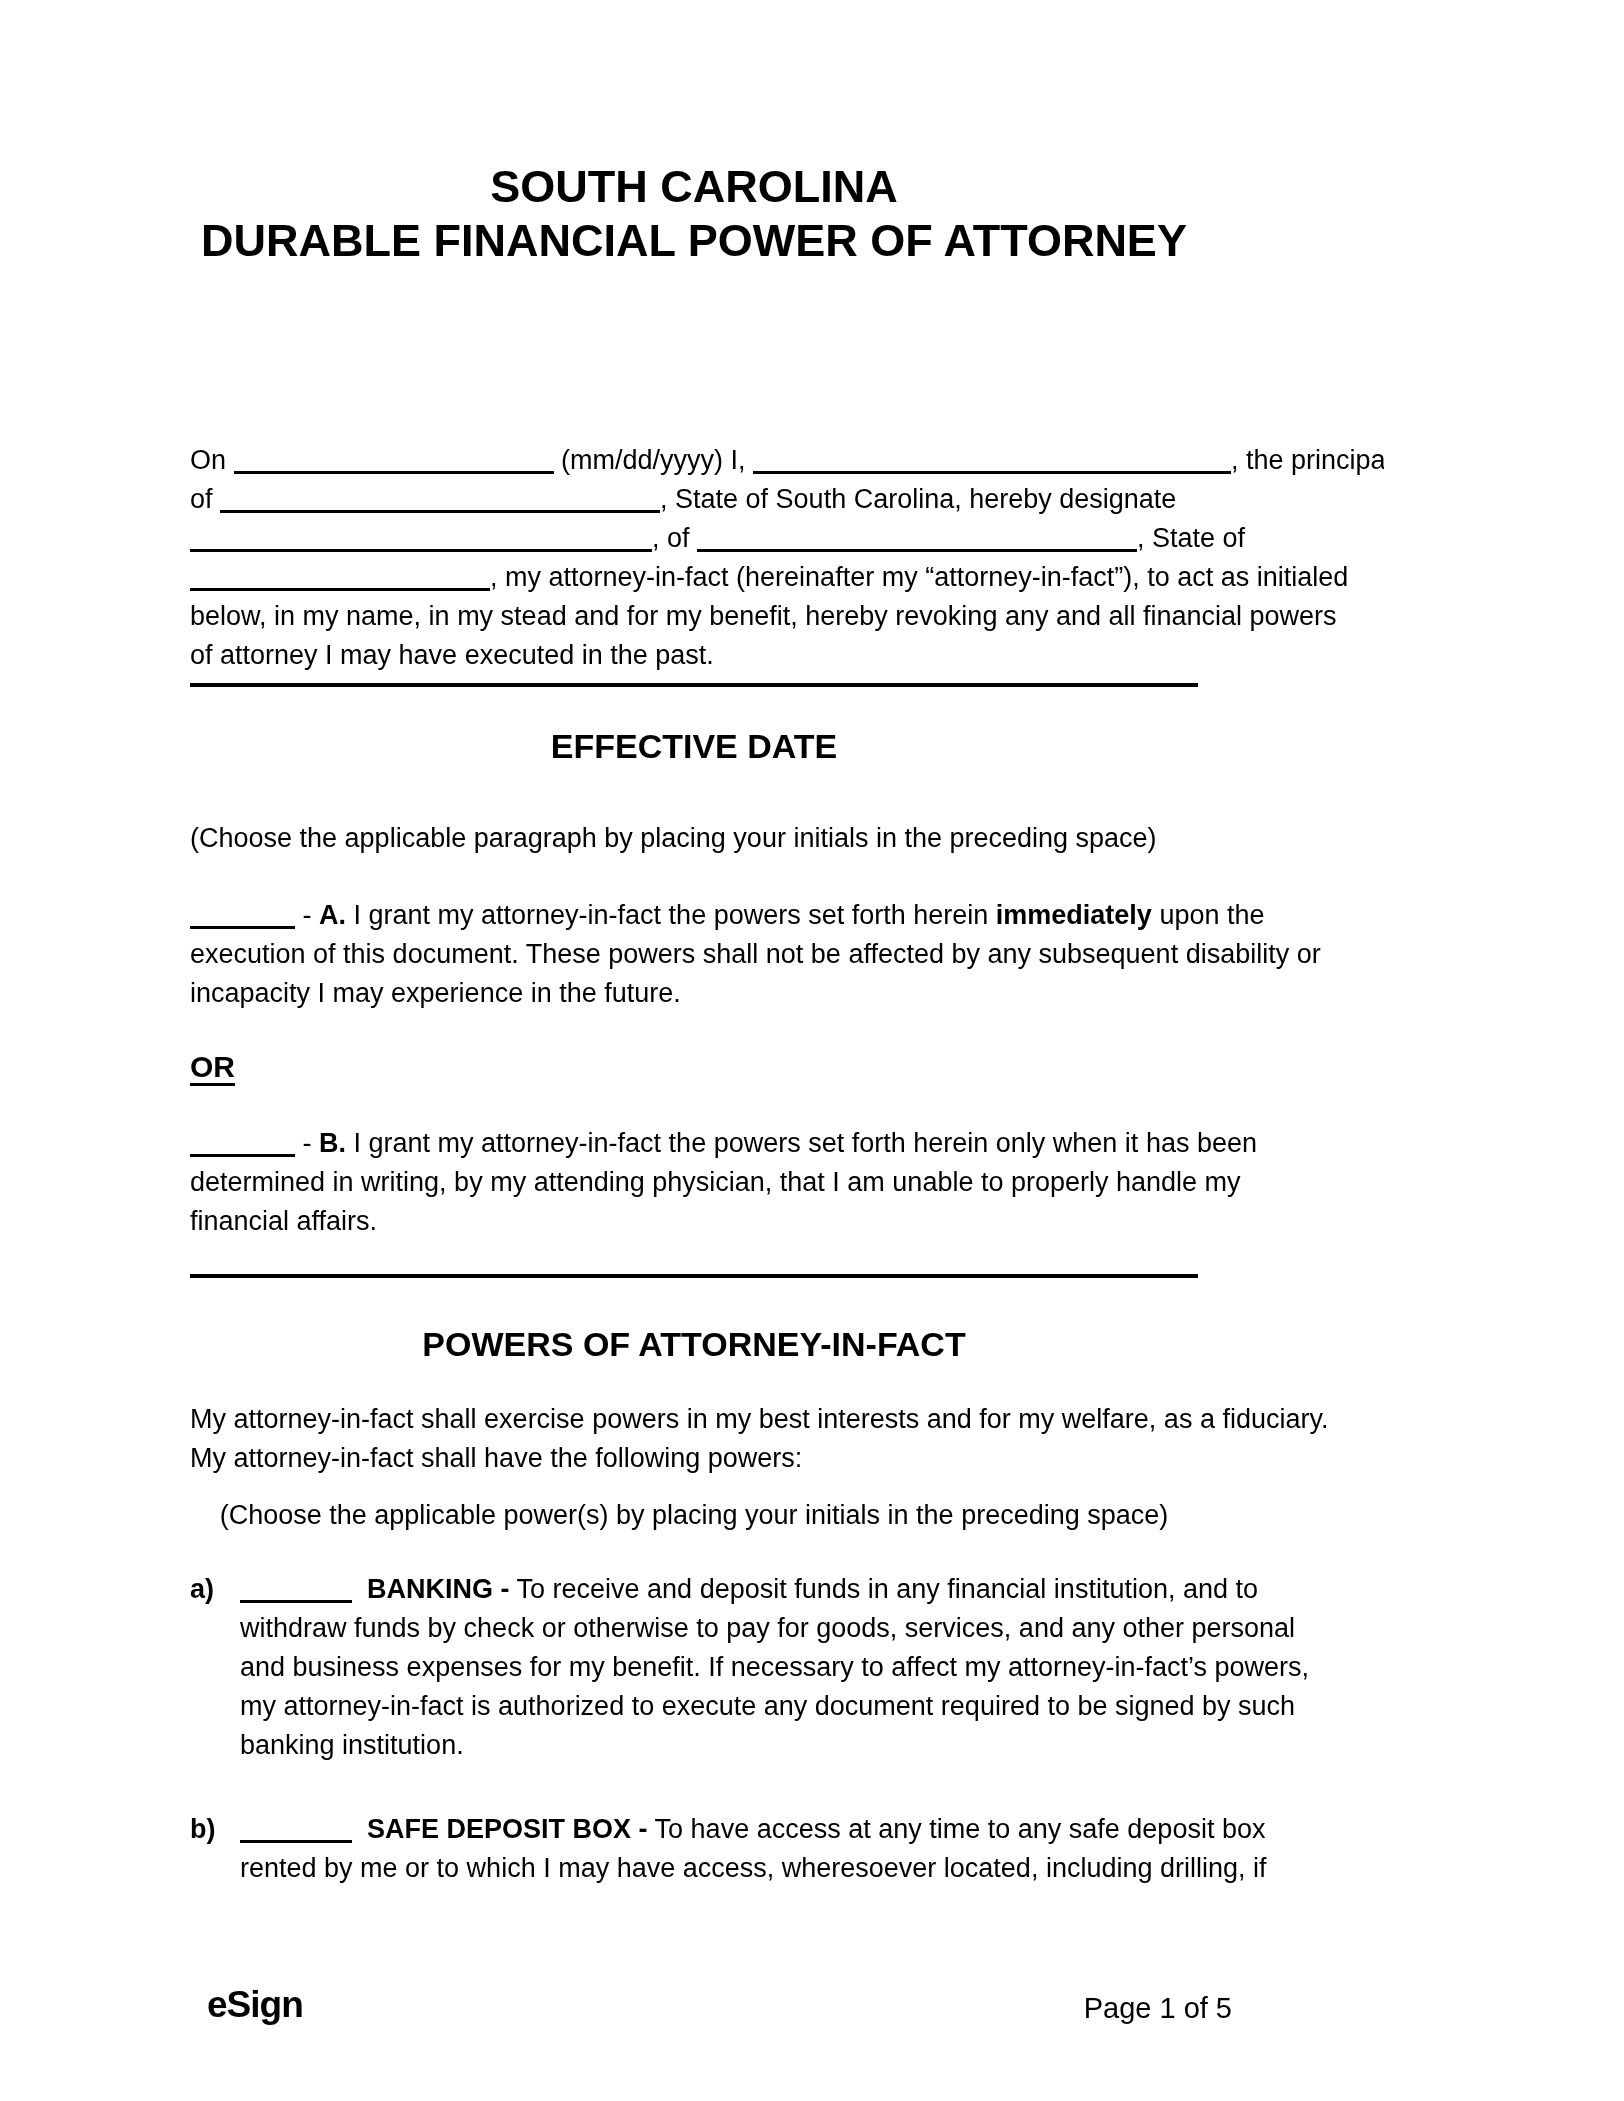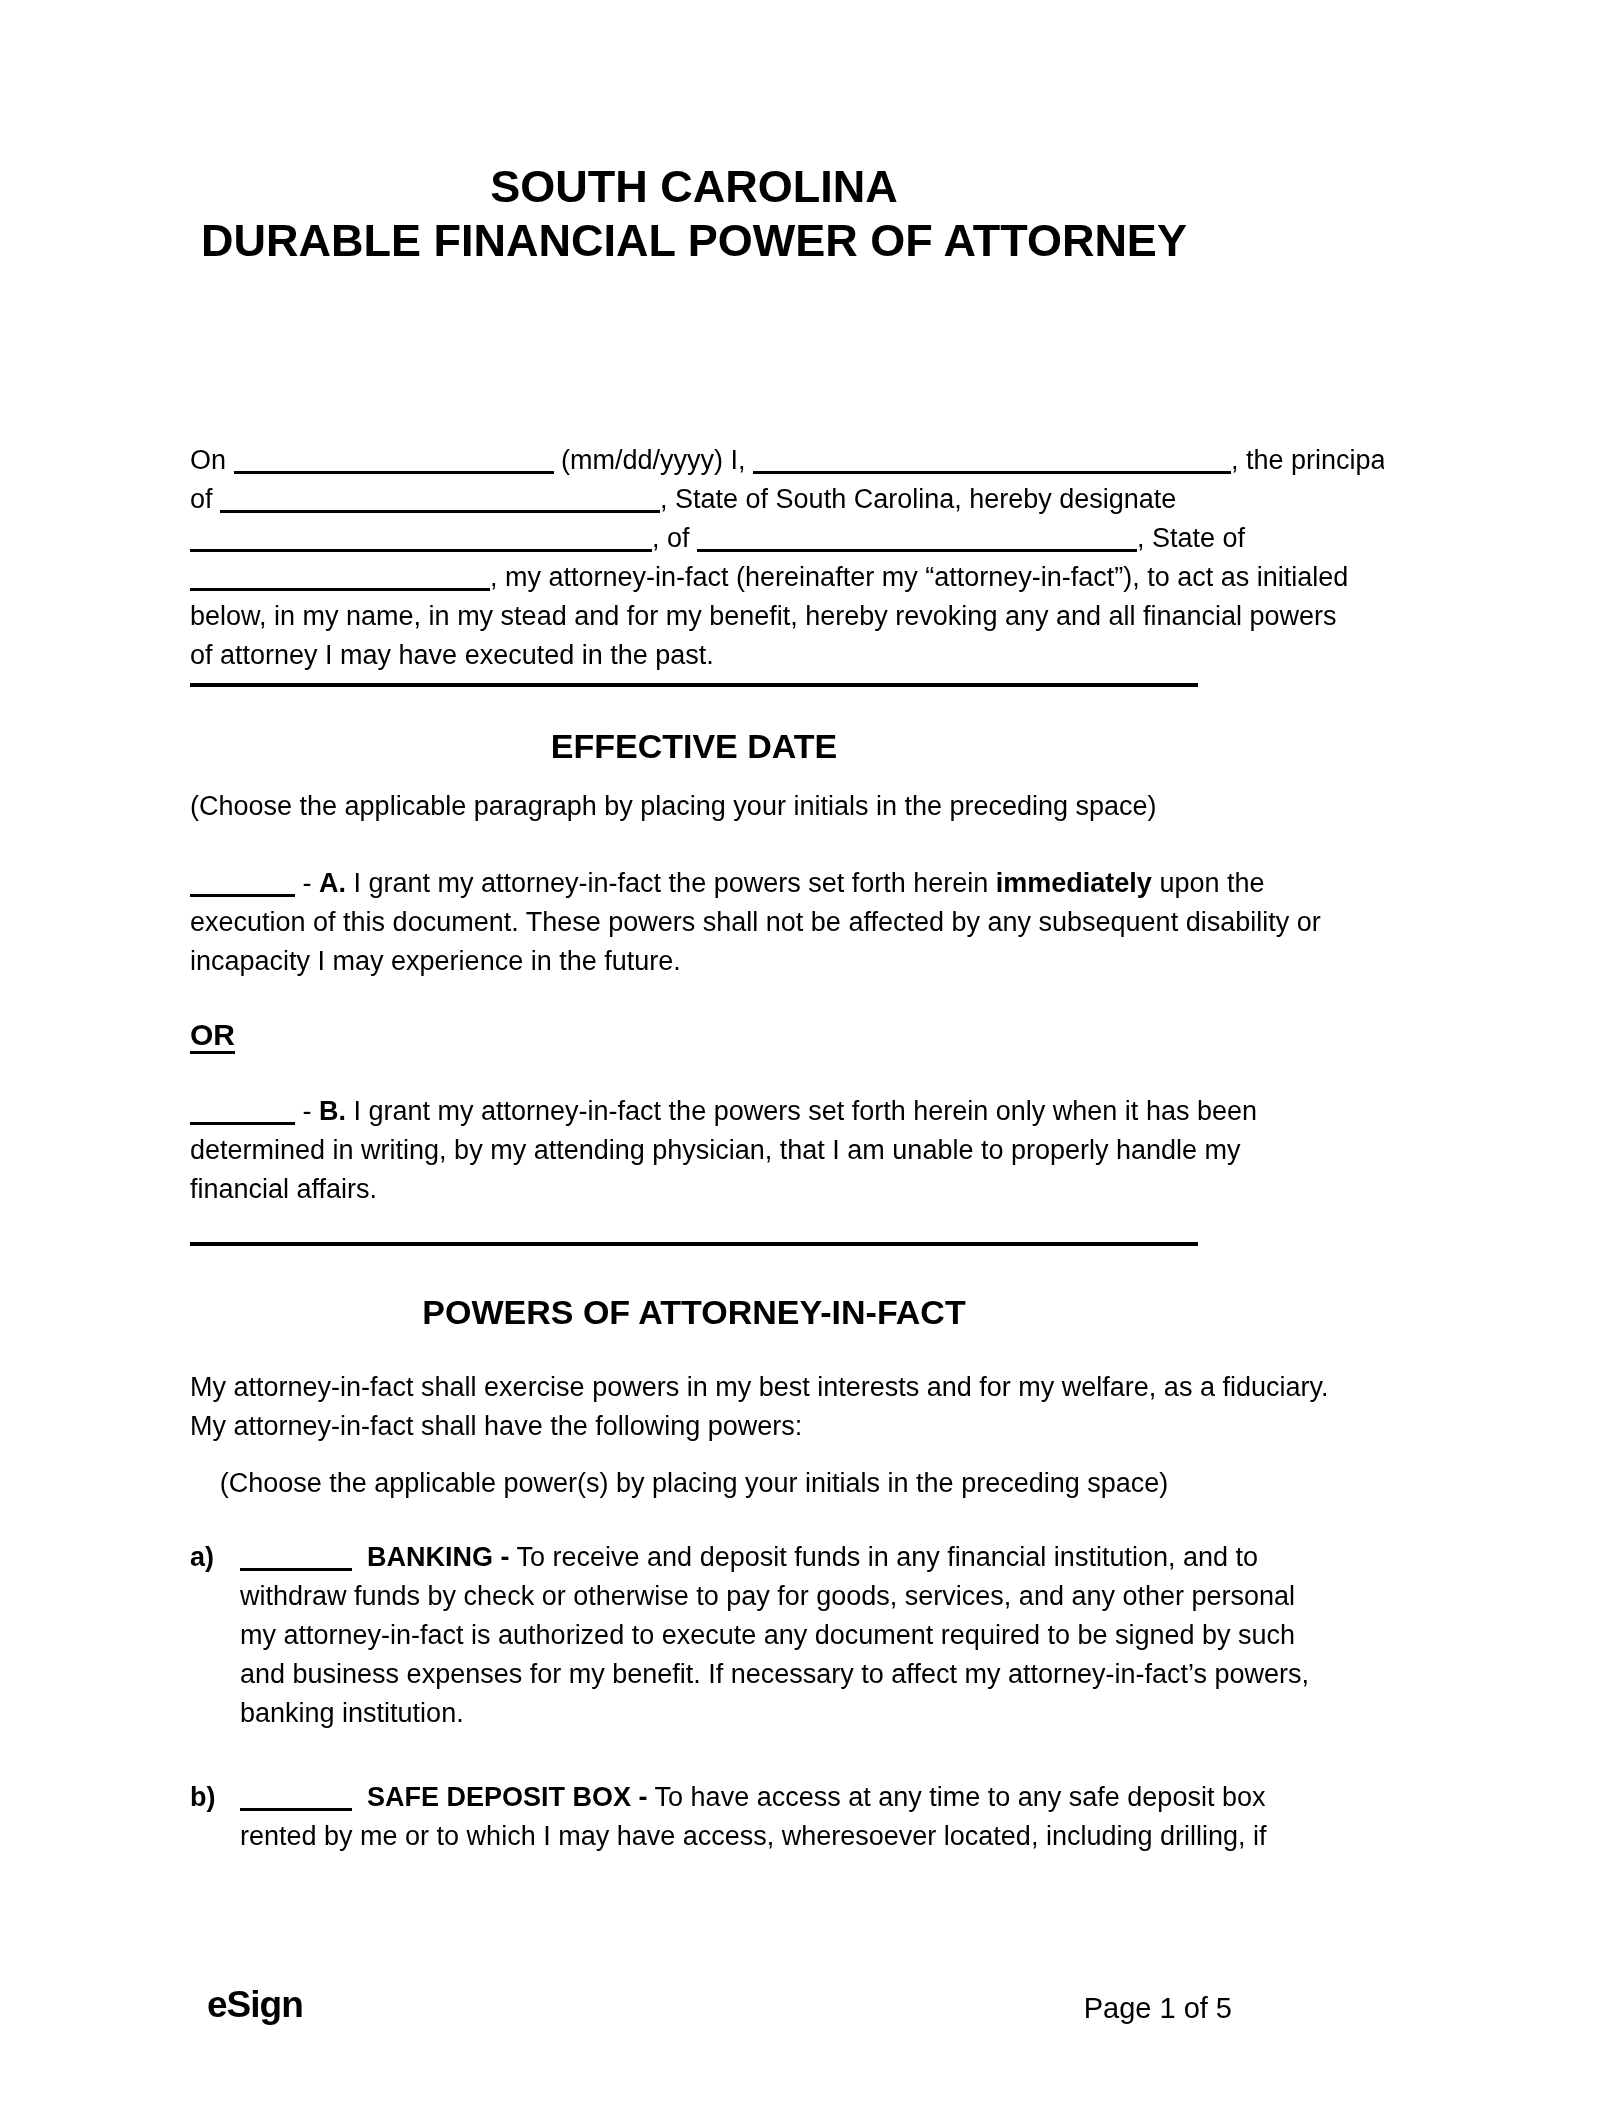"(Choose the applicable paragraph by" .instruction-left { margin-top: 20px -> 52px }
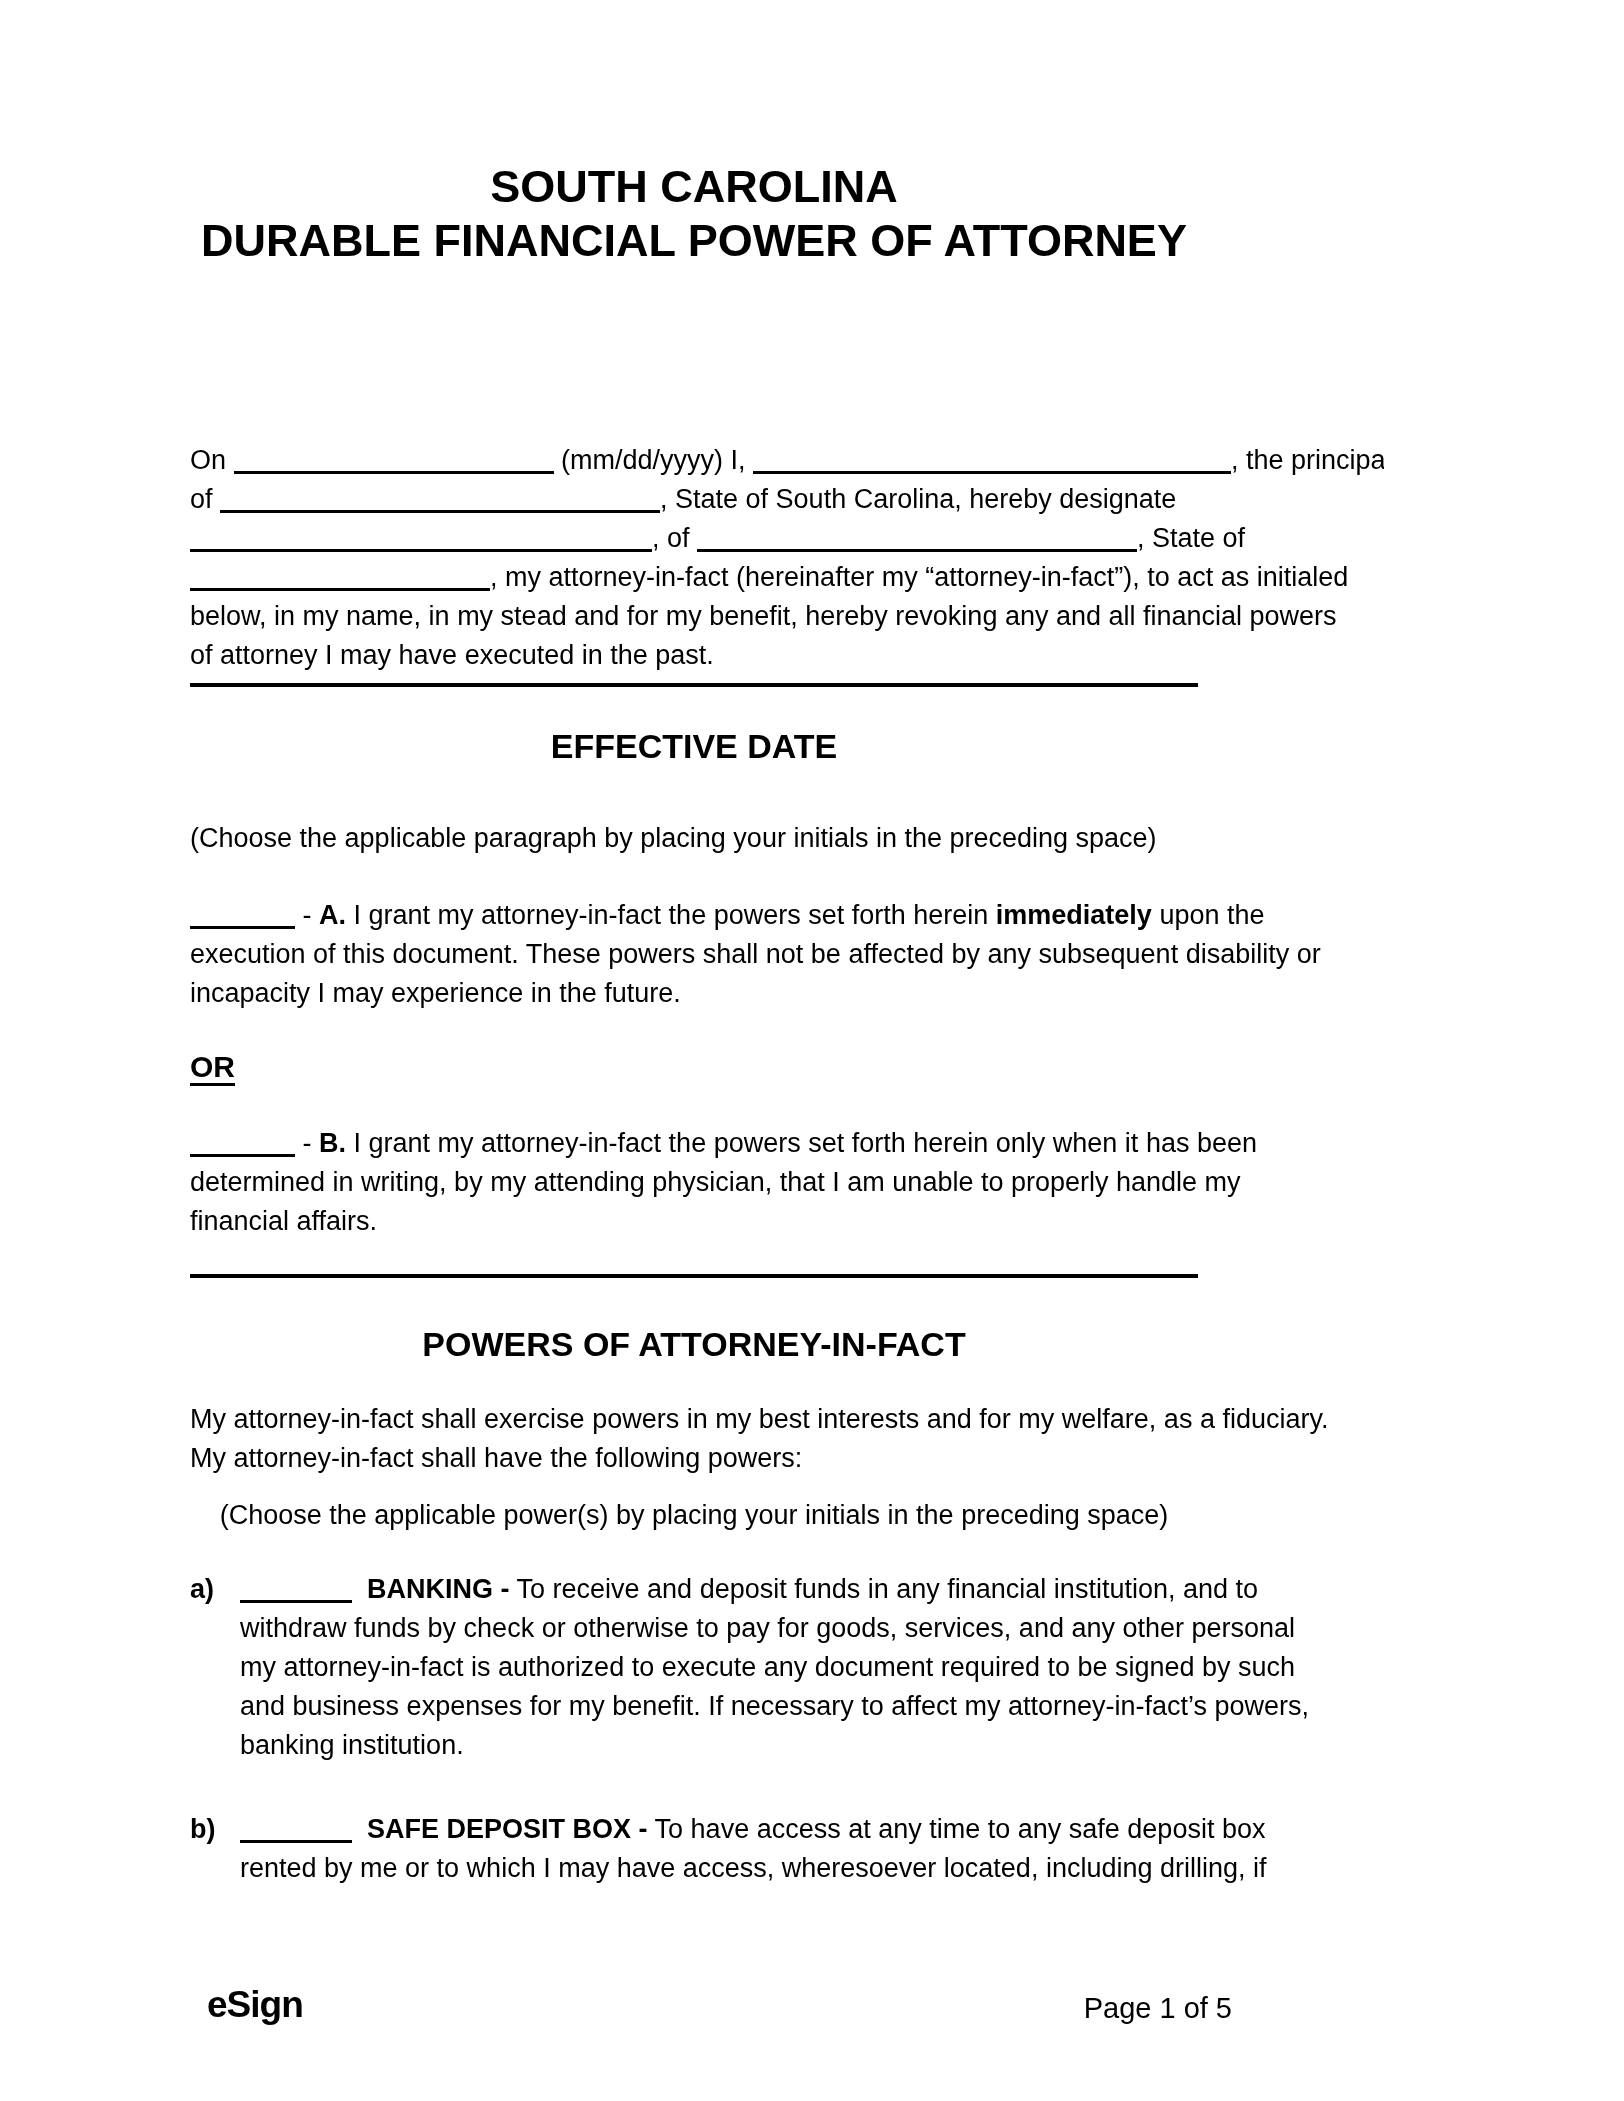"my attorney-in-fact is authorized to" div.line { order: before "and business expenses for my" -> after "and business expenses for my" }
